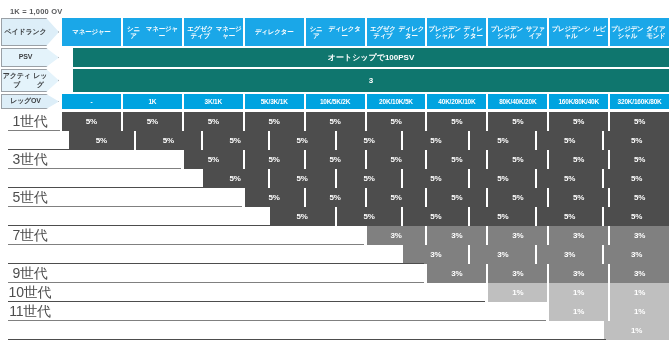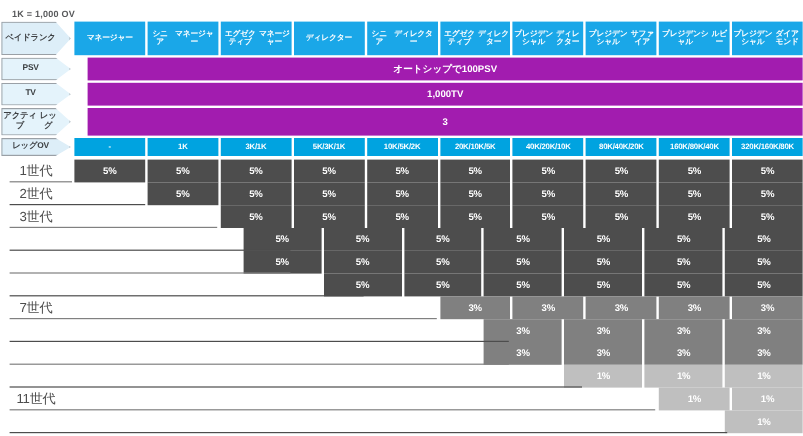"オートシップで100PSV" .r-banner .bar { background: #a21caf -> #0f766e }
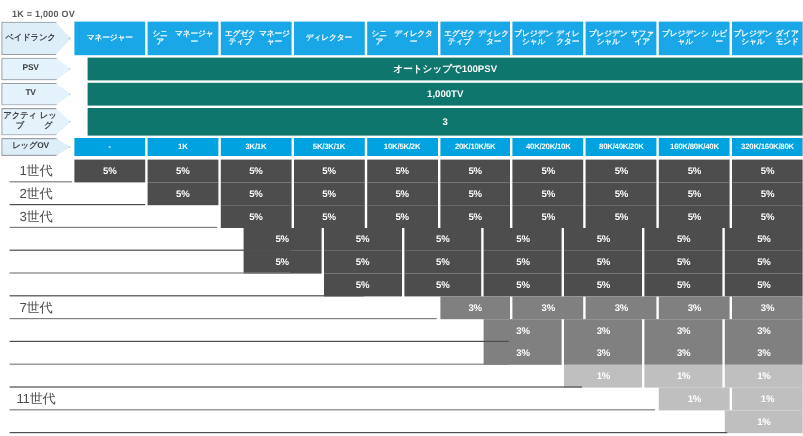"1,000TV" div.row { html: <div> <div> <div> <span>TV</span> </div> </div> <div>1,000TV</div> </div> -> none }
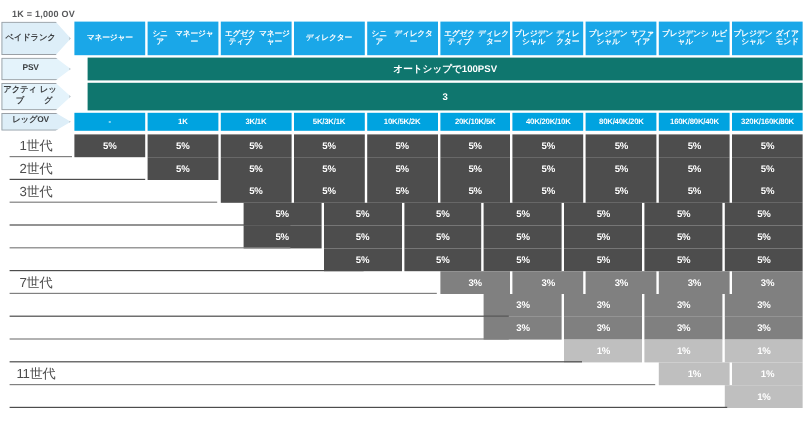"1世代" .gen-lbl { font-size: 11px -> 14px }
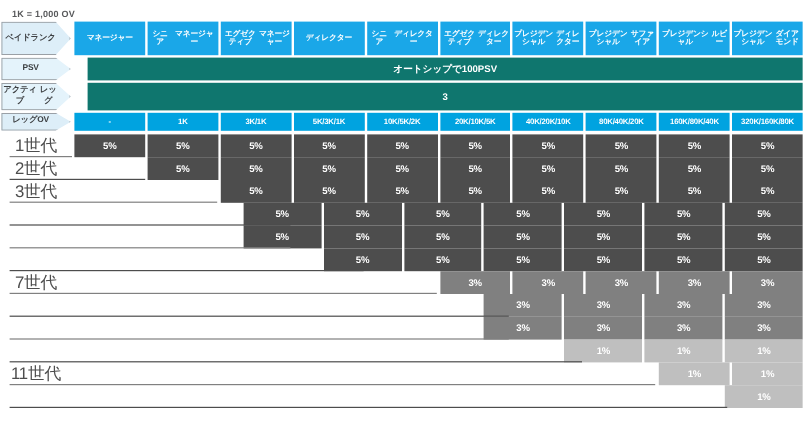"2世代" div.gen-lbl { html: <div>2世代</div> -> none }
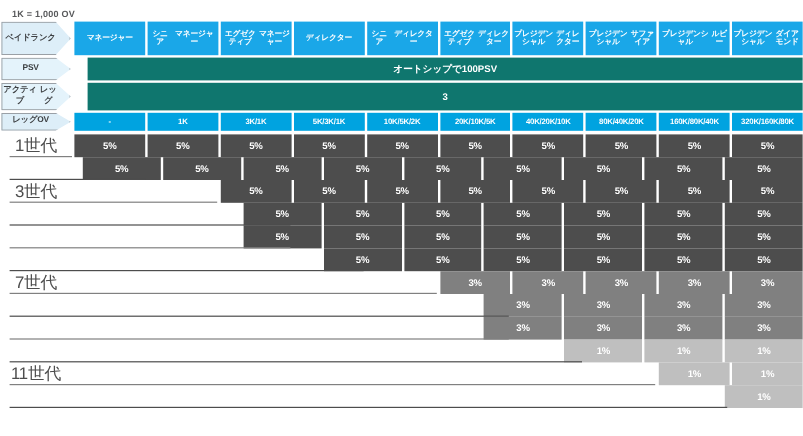"5世代" div.gen-lbl { html: none -> <div>5世代</div> }
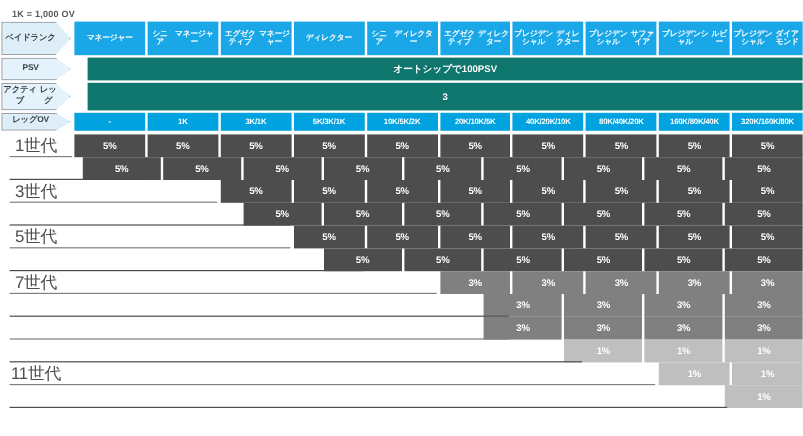"9世代" div.gen-lbl { html: none -> <div>9世代</div> }
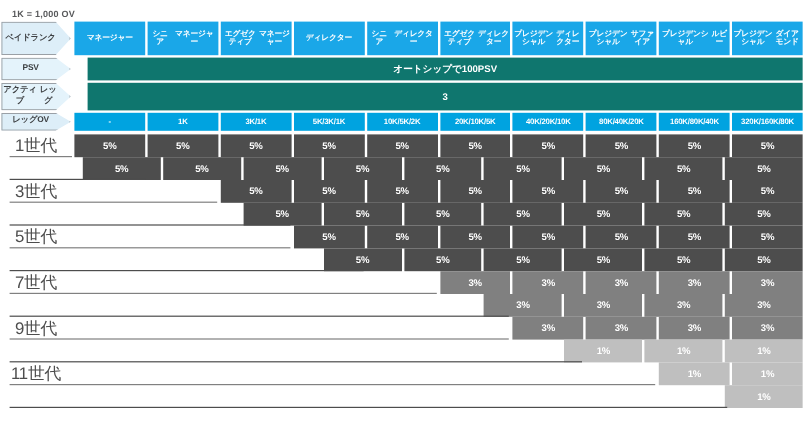"10世代" div.gen-lbl { html: none -> <div>10世代</div> }
